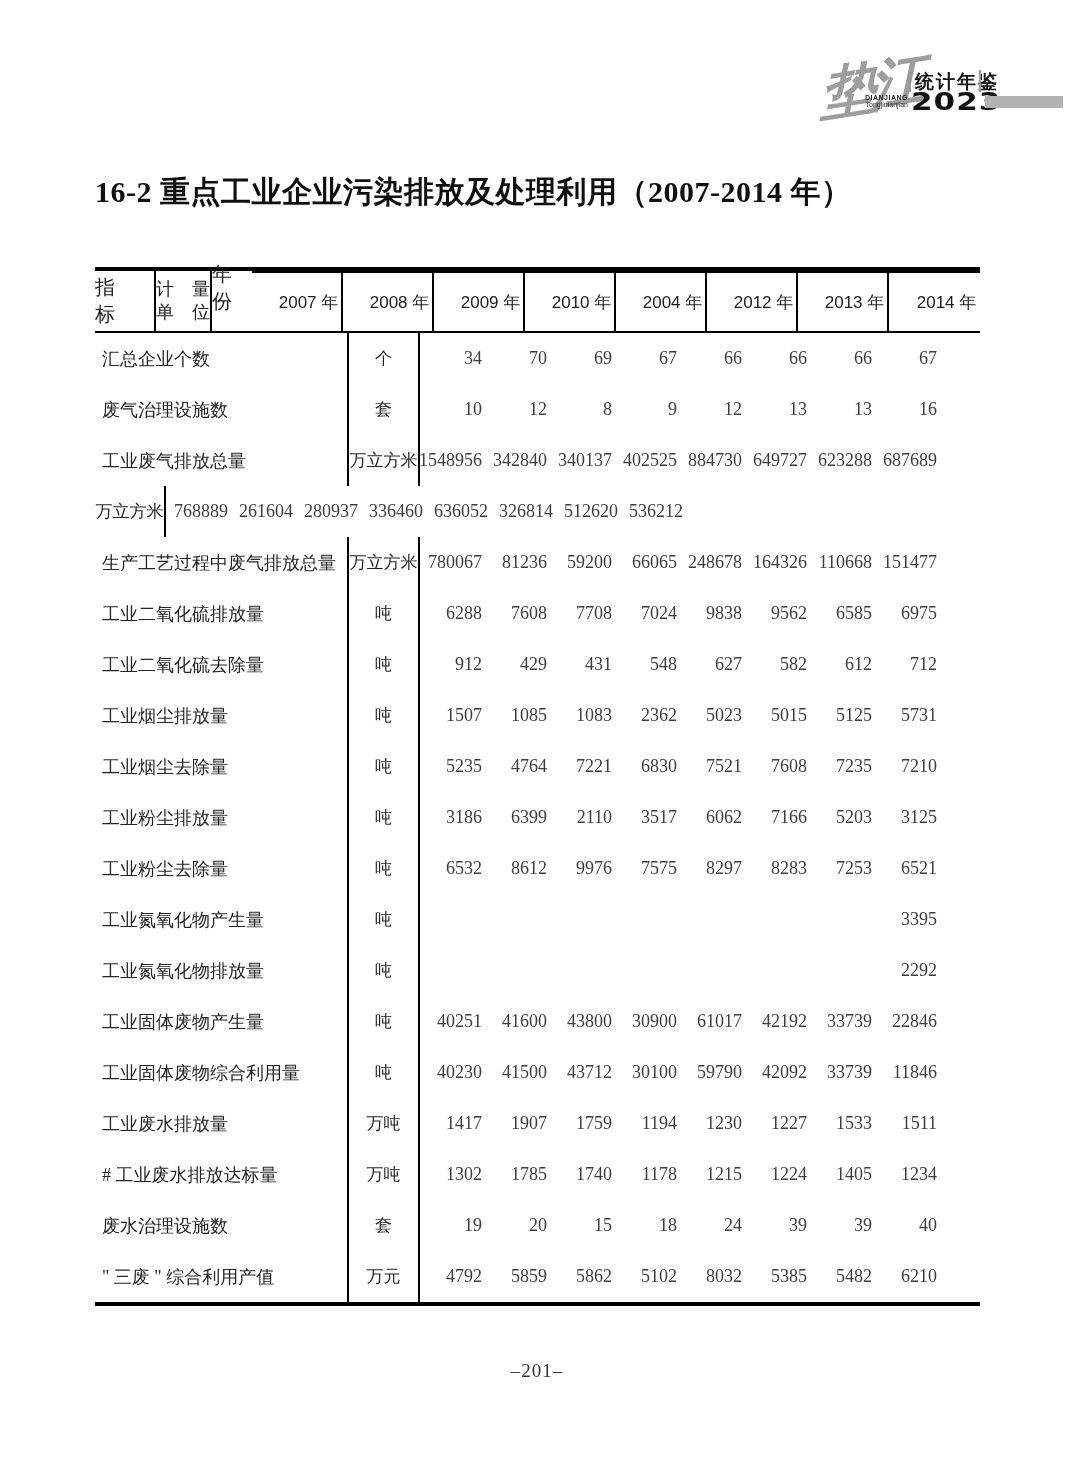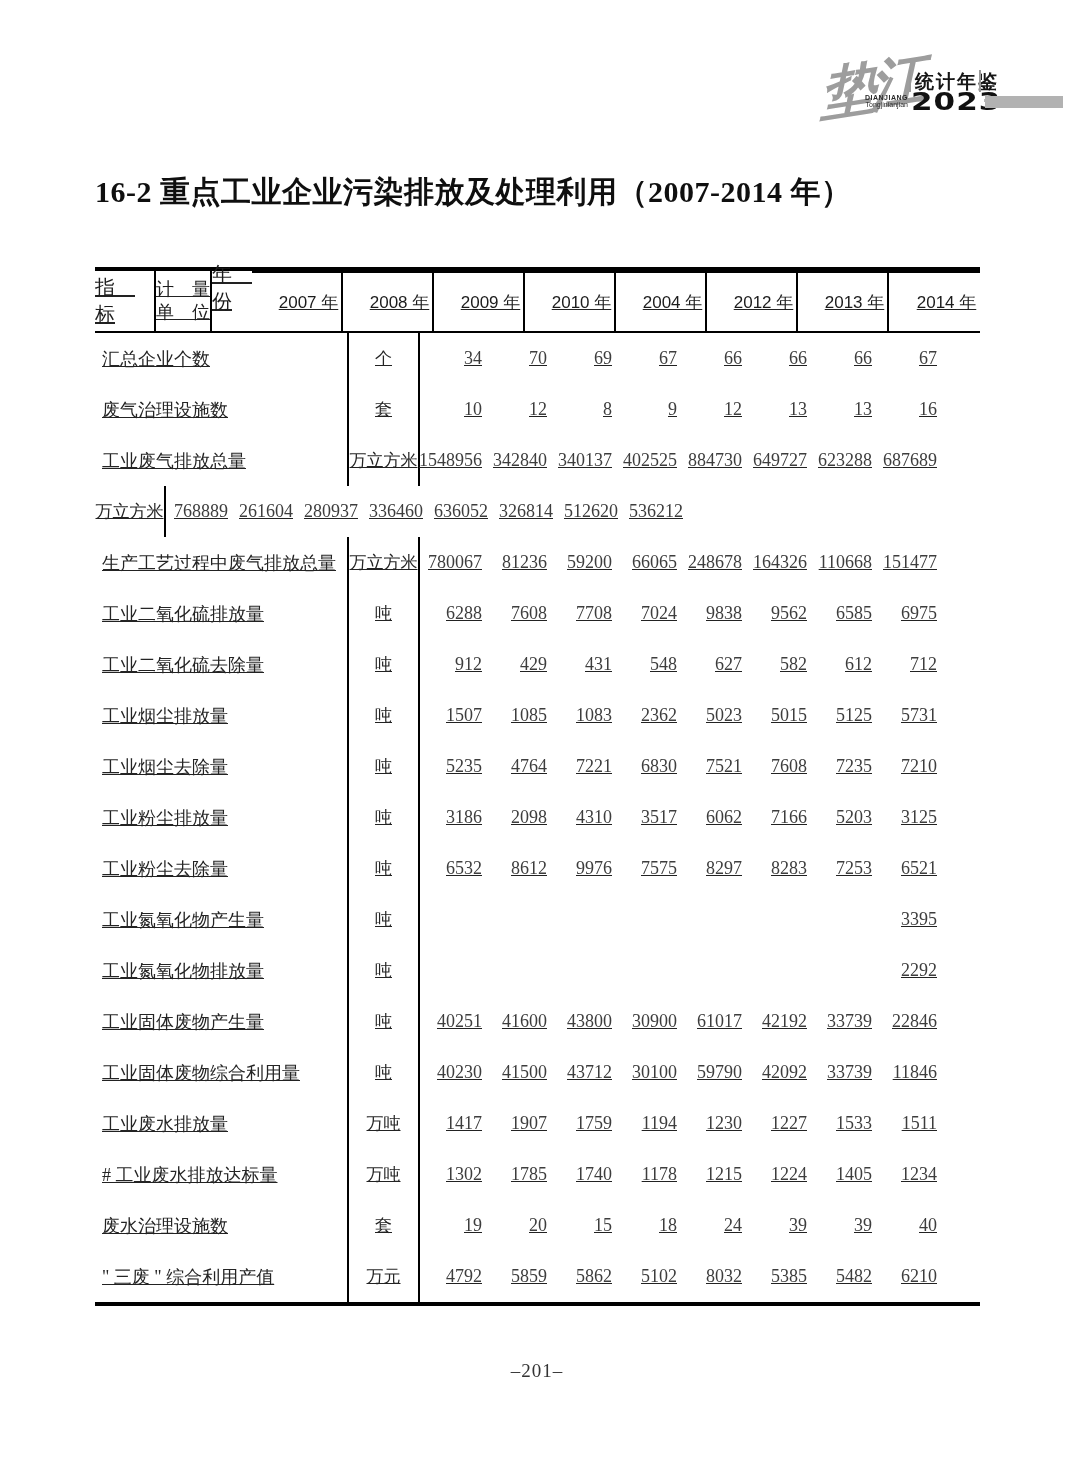"指 标" .tbl { text-decoration: underline -> none }
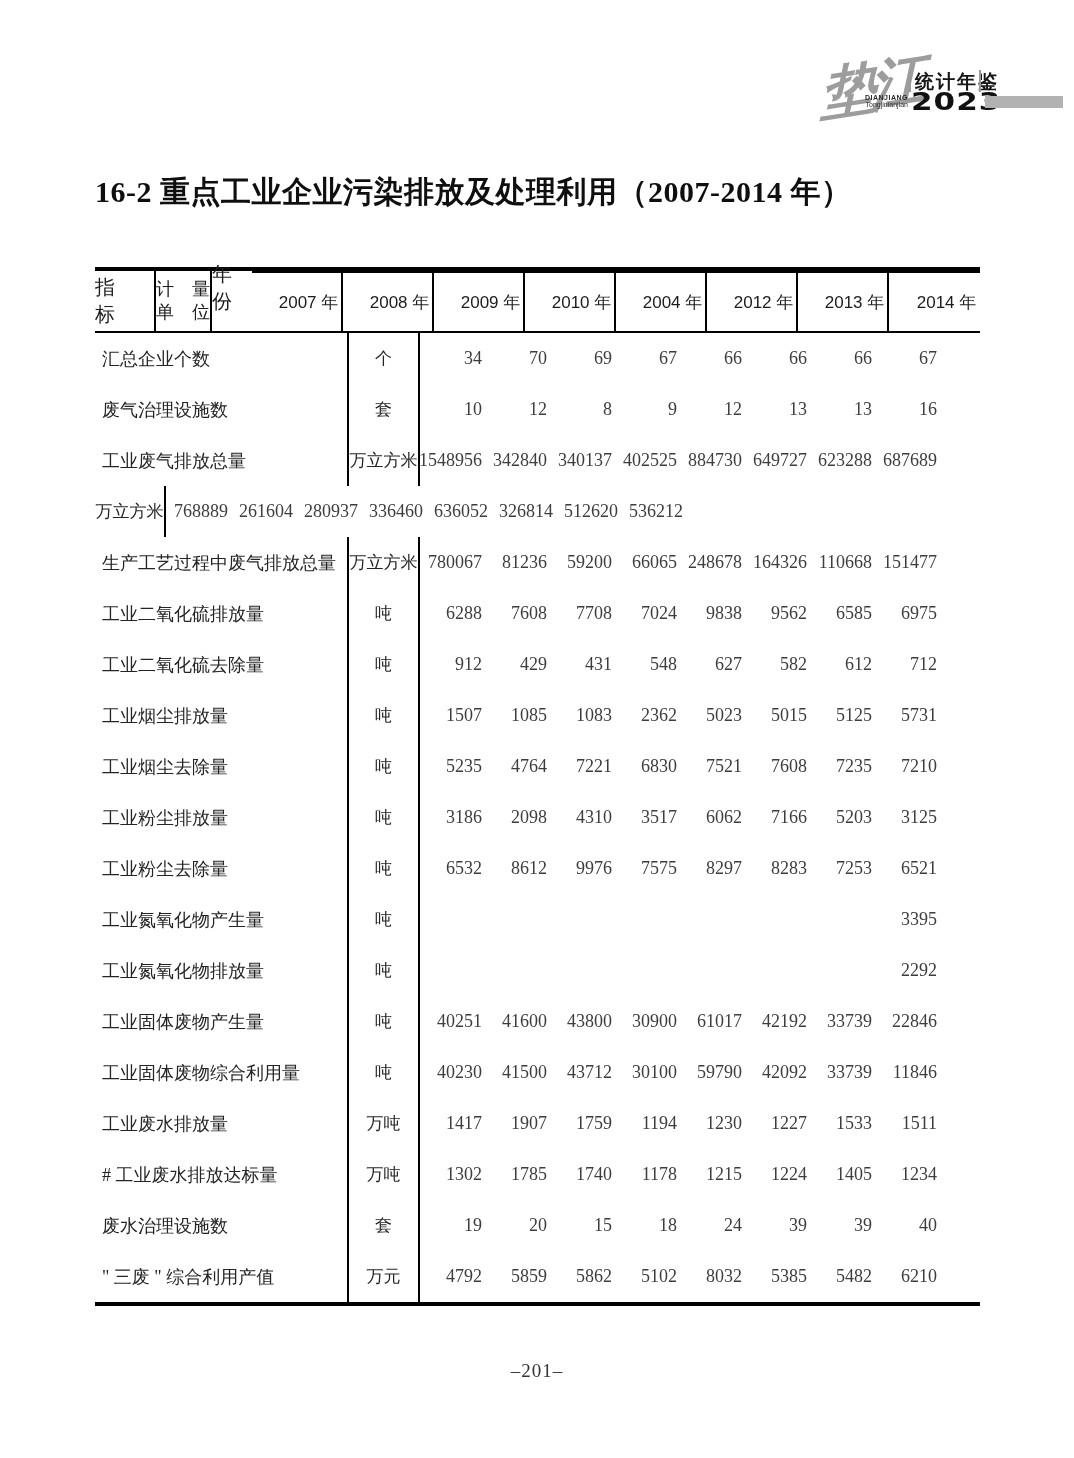"2098" div.val-cell { text: 2098 -> 6399 }
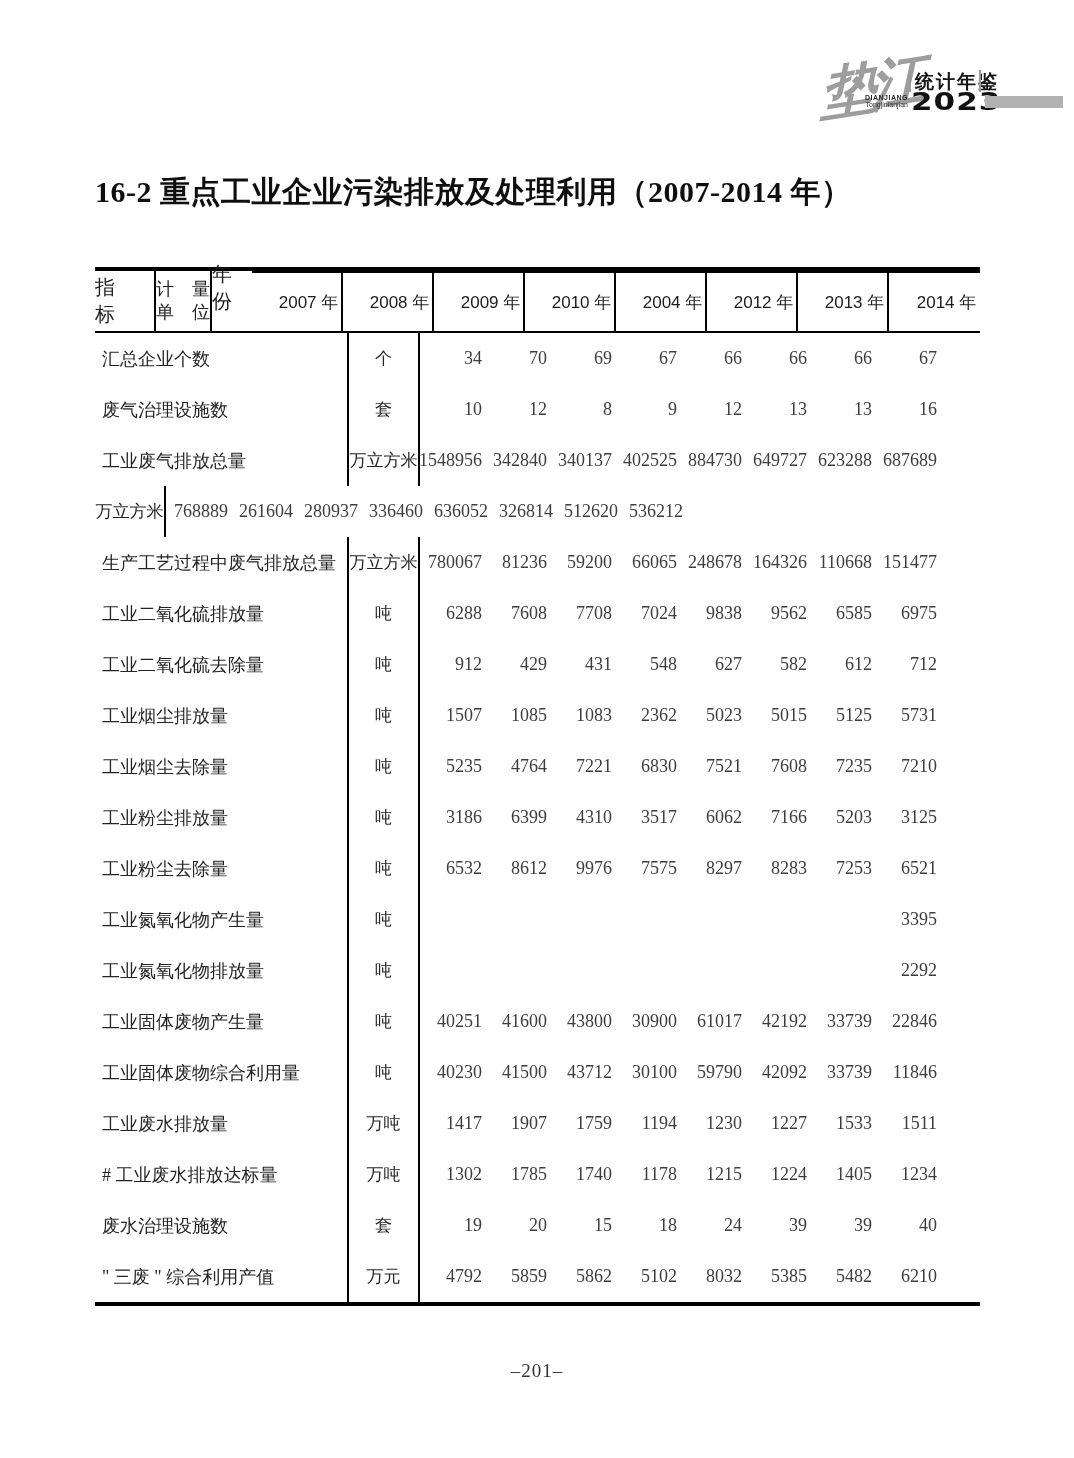"4310" div.val-cell { text: 4310 -> 2110 }
